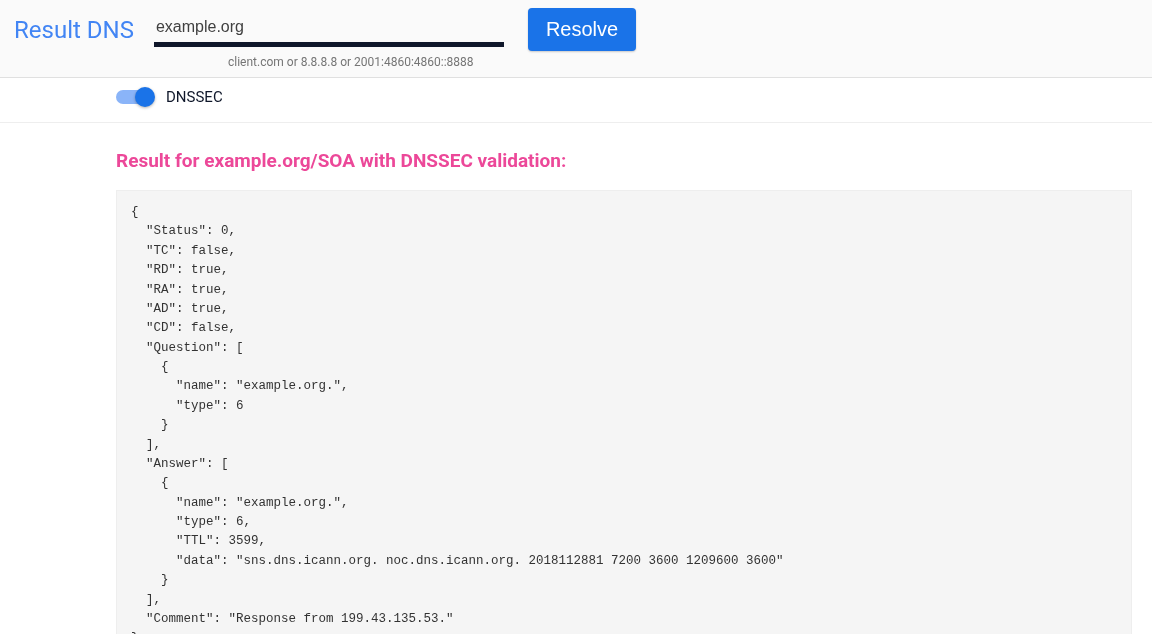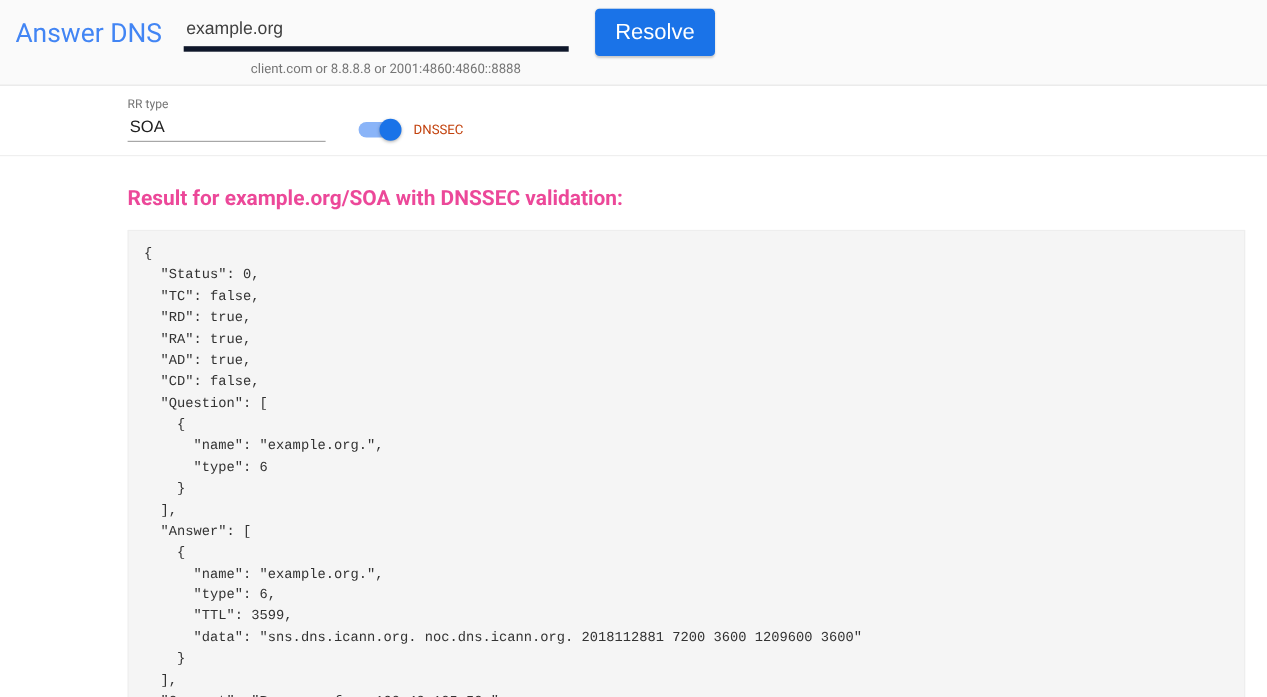"Answer DNS" span.public-dns { text: Answer -> Result }
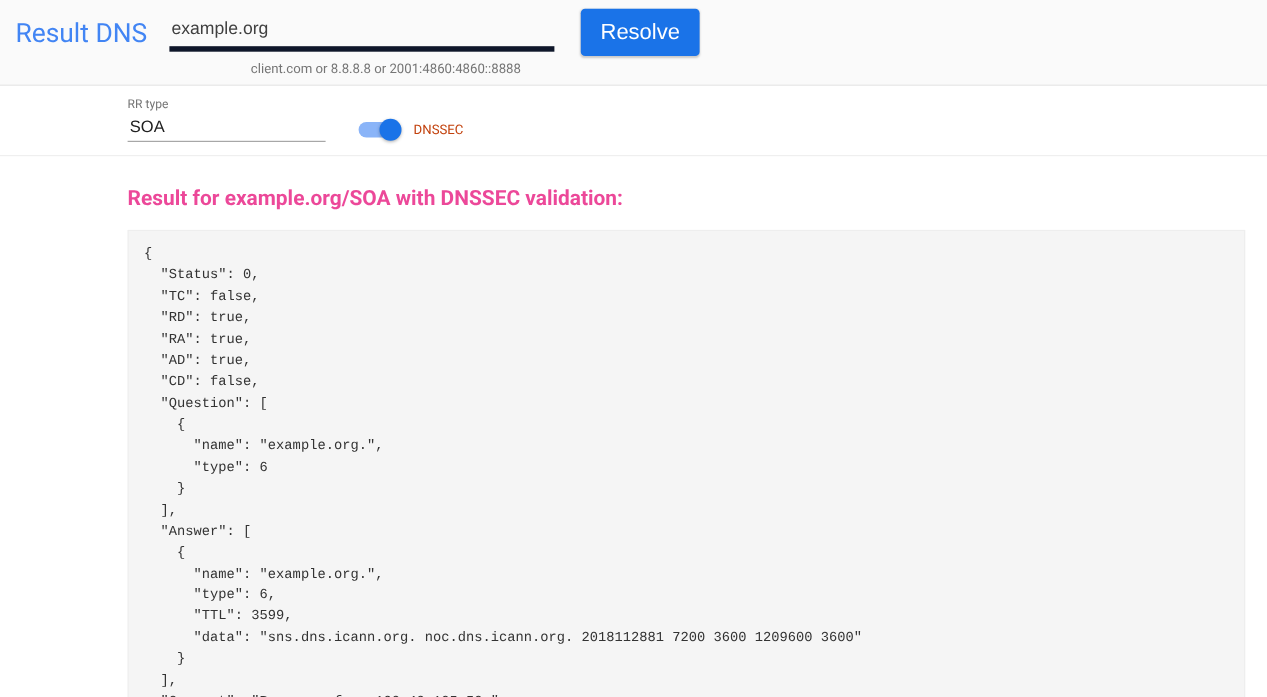"RR type" div.field-group { html: <div> <span>RR type</span> <input> </div> -> none }
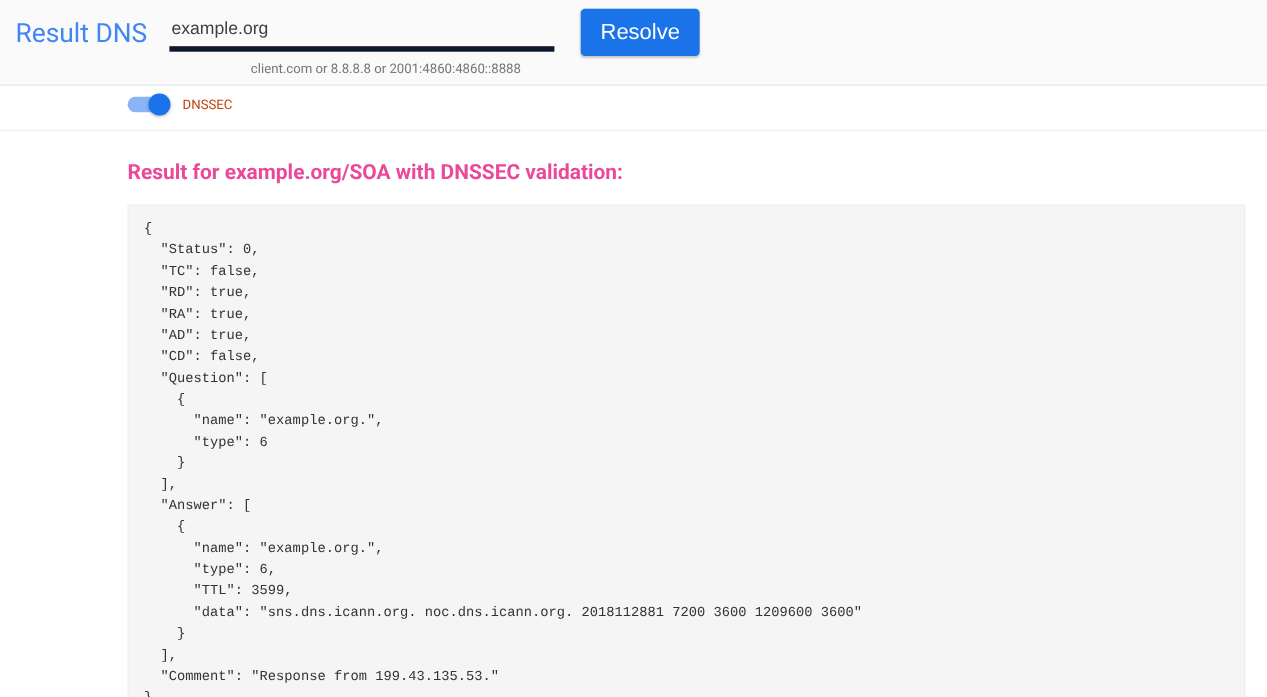"DNSSEC" .switch-label { color: #c2410c -> #0f172a; font-size: 12px -> 15px }
